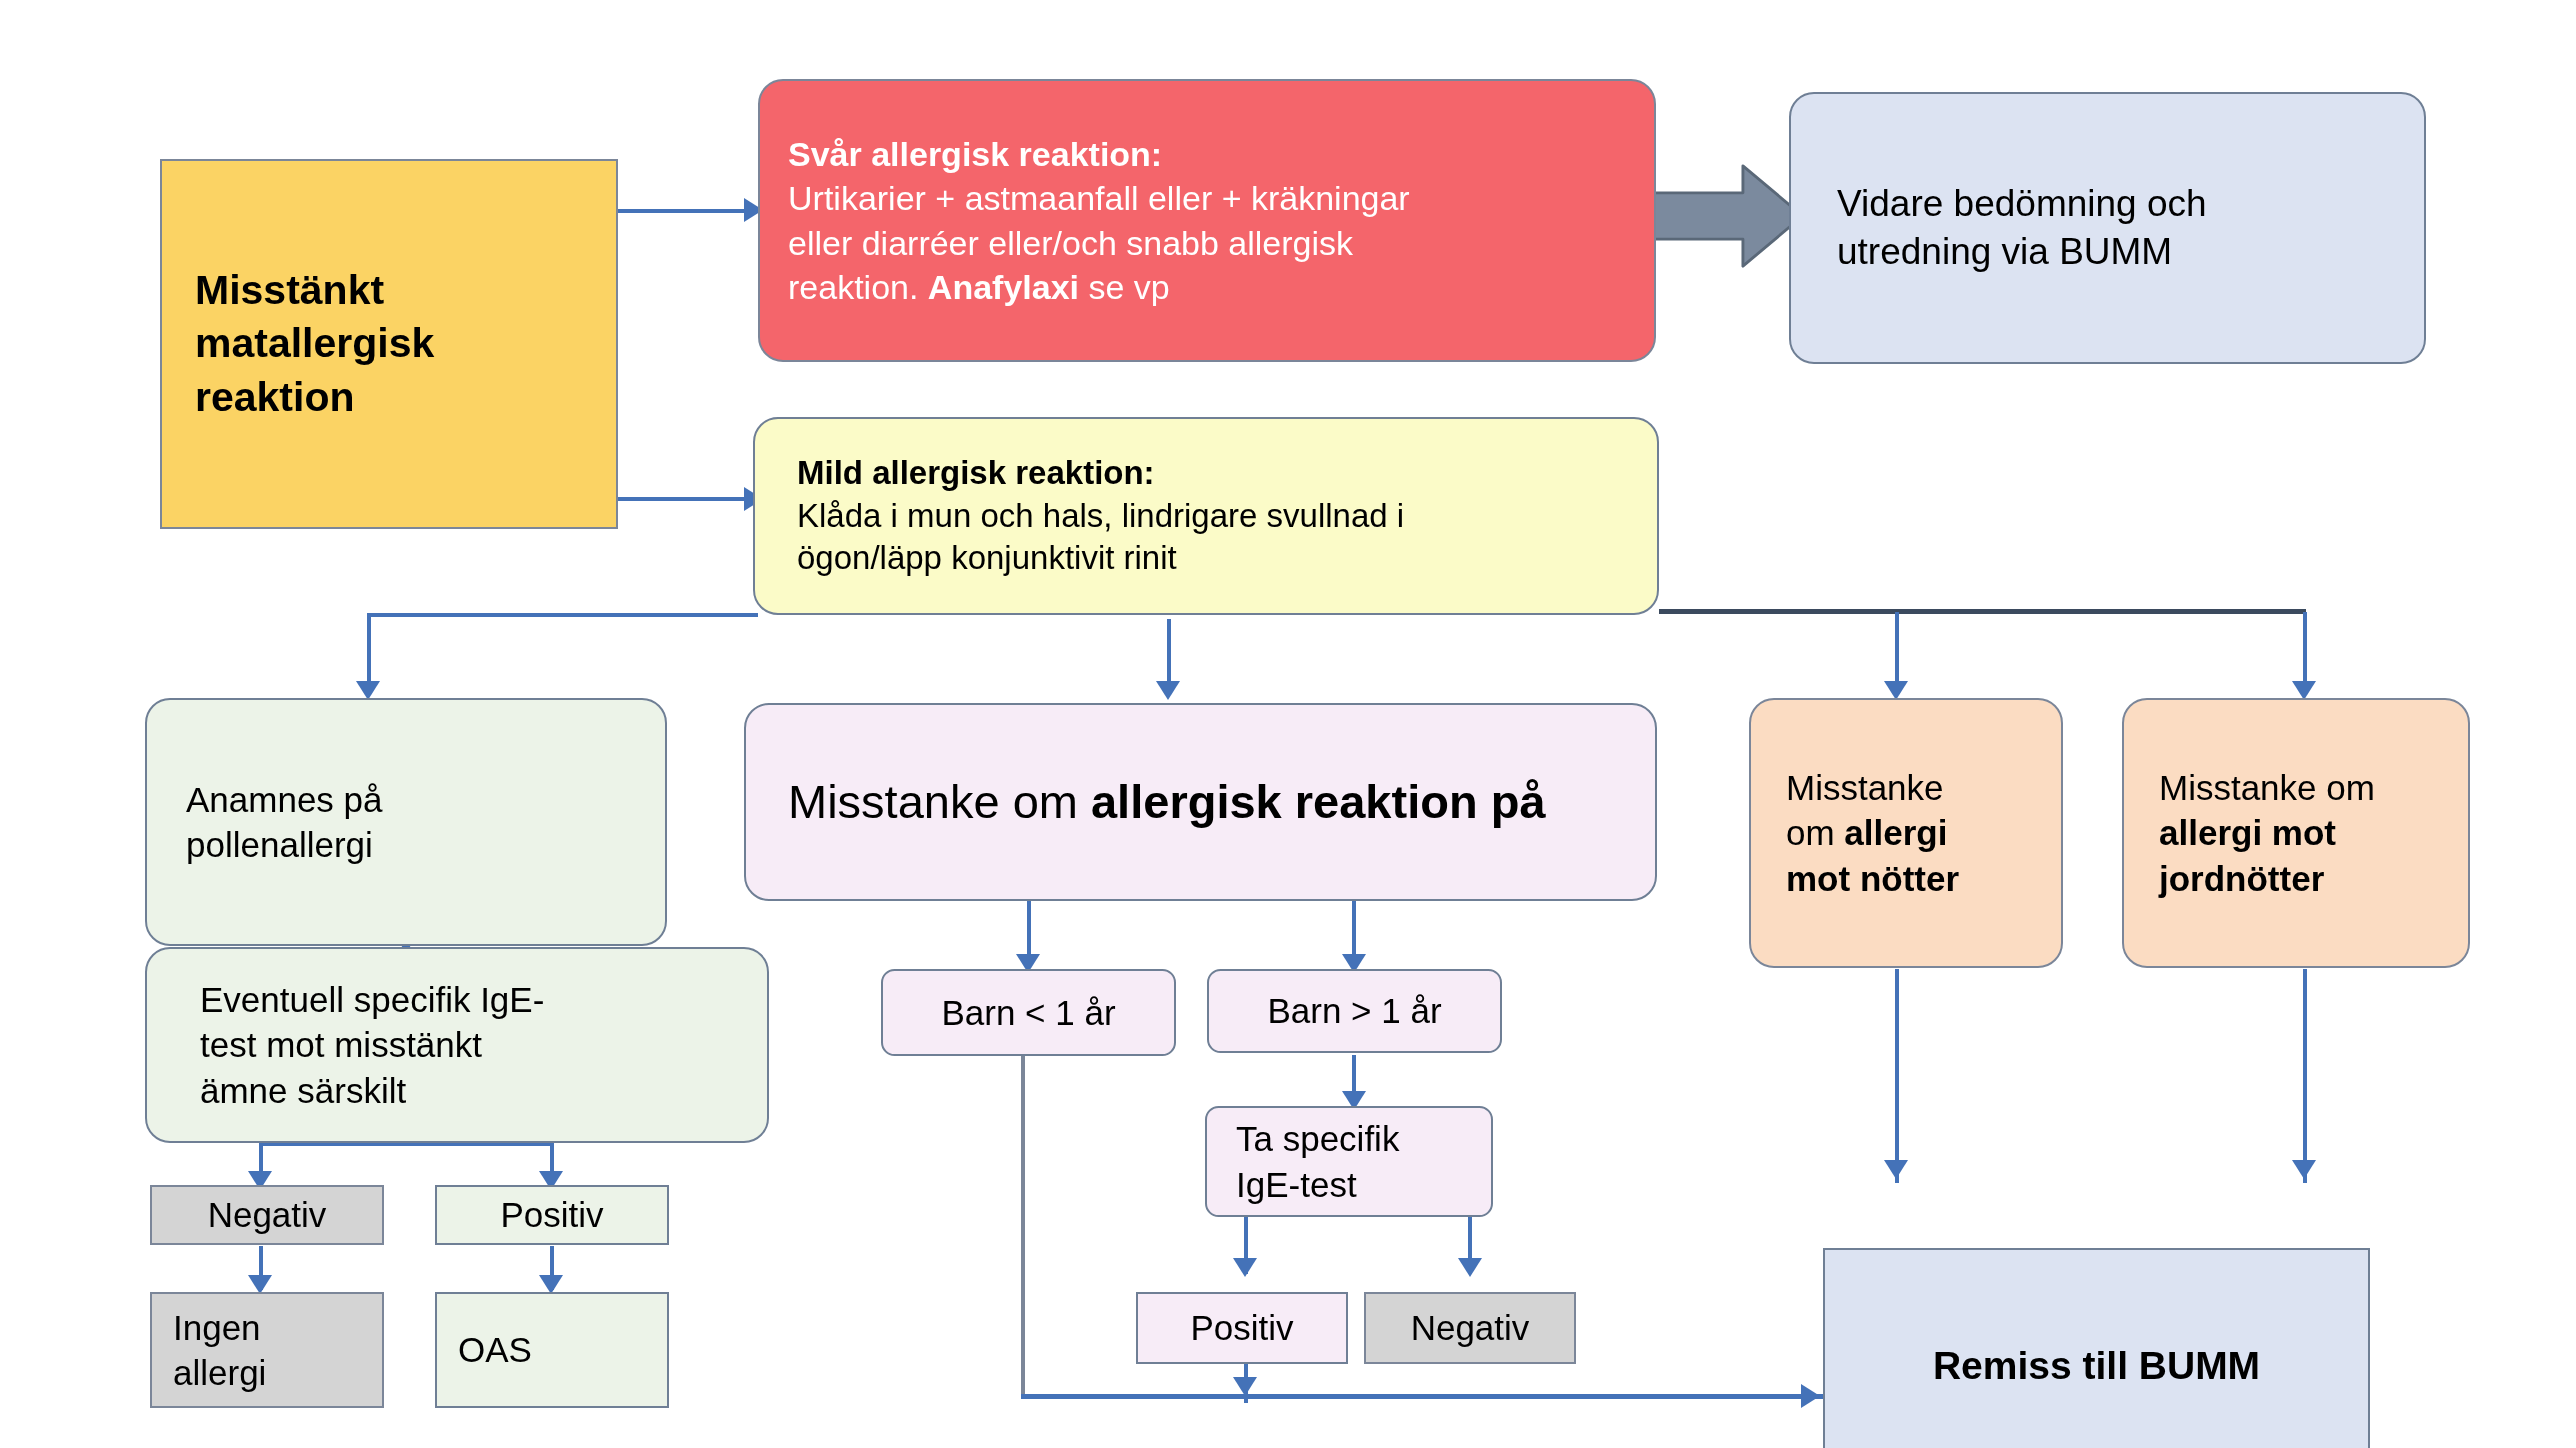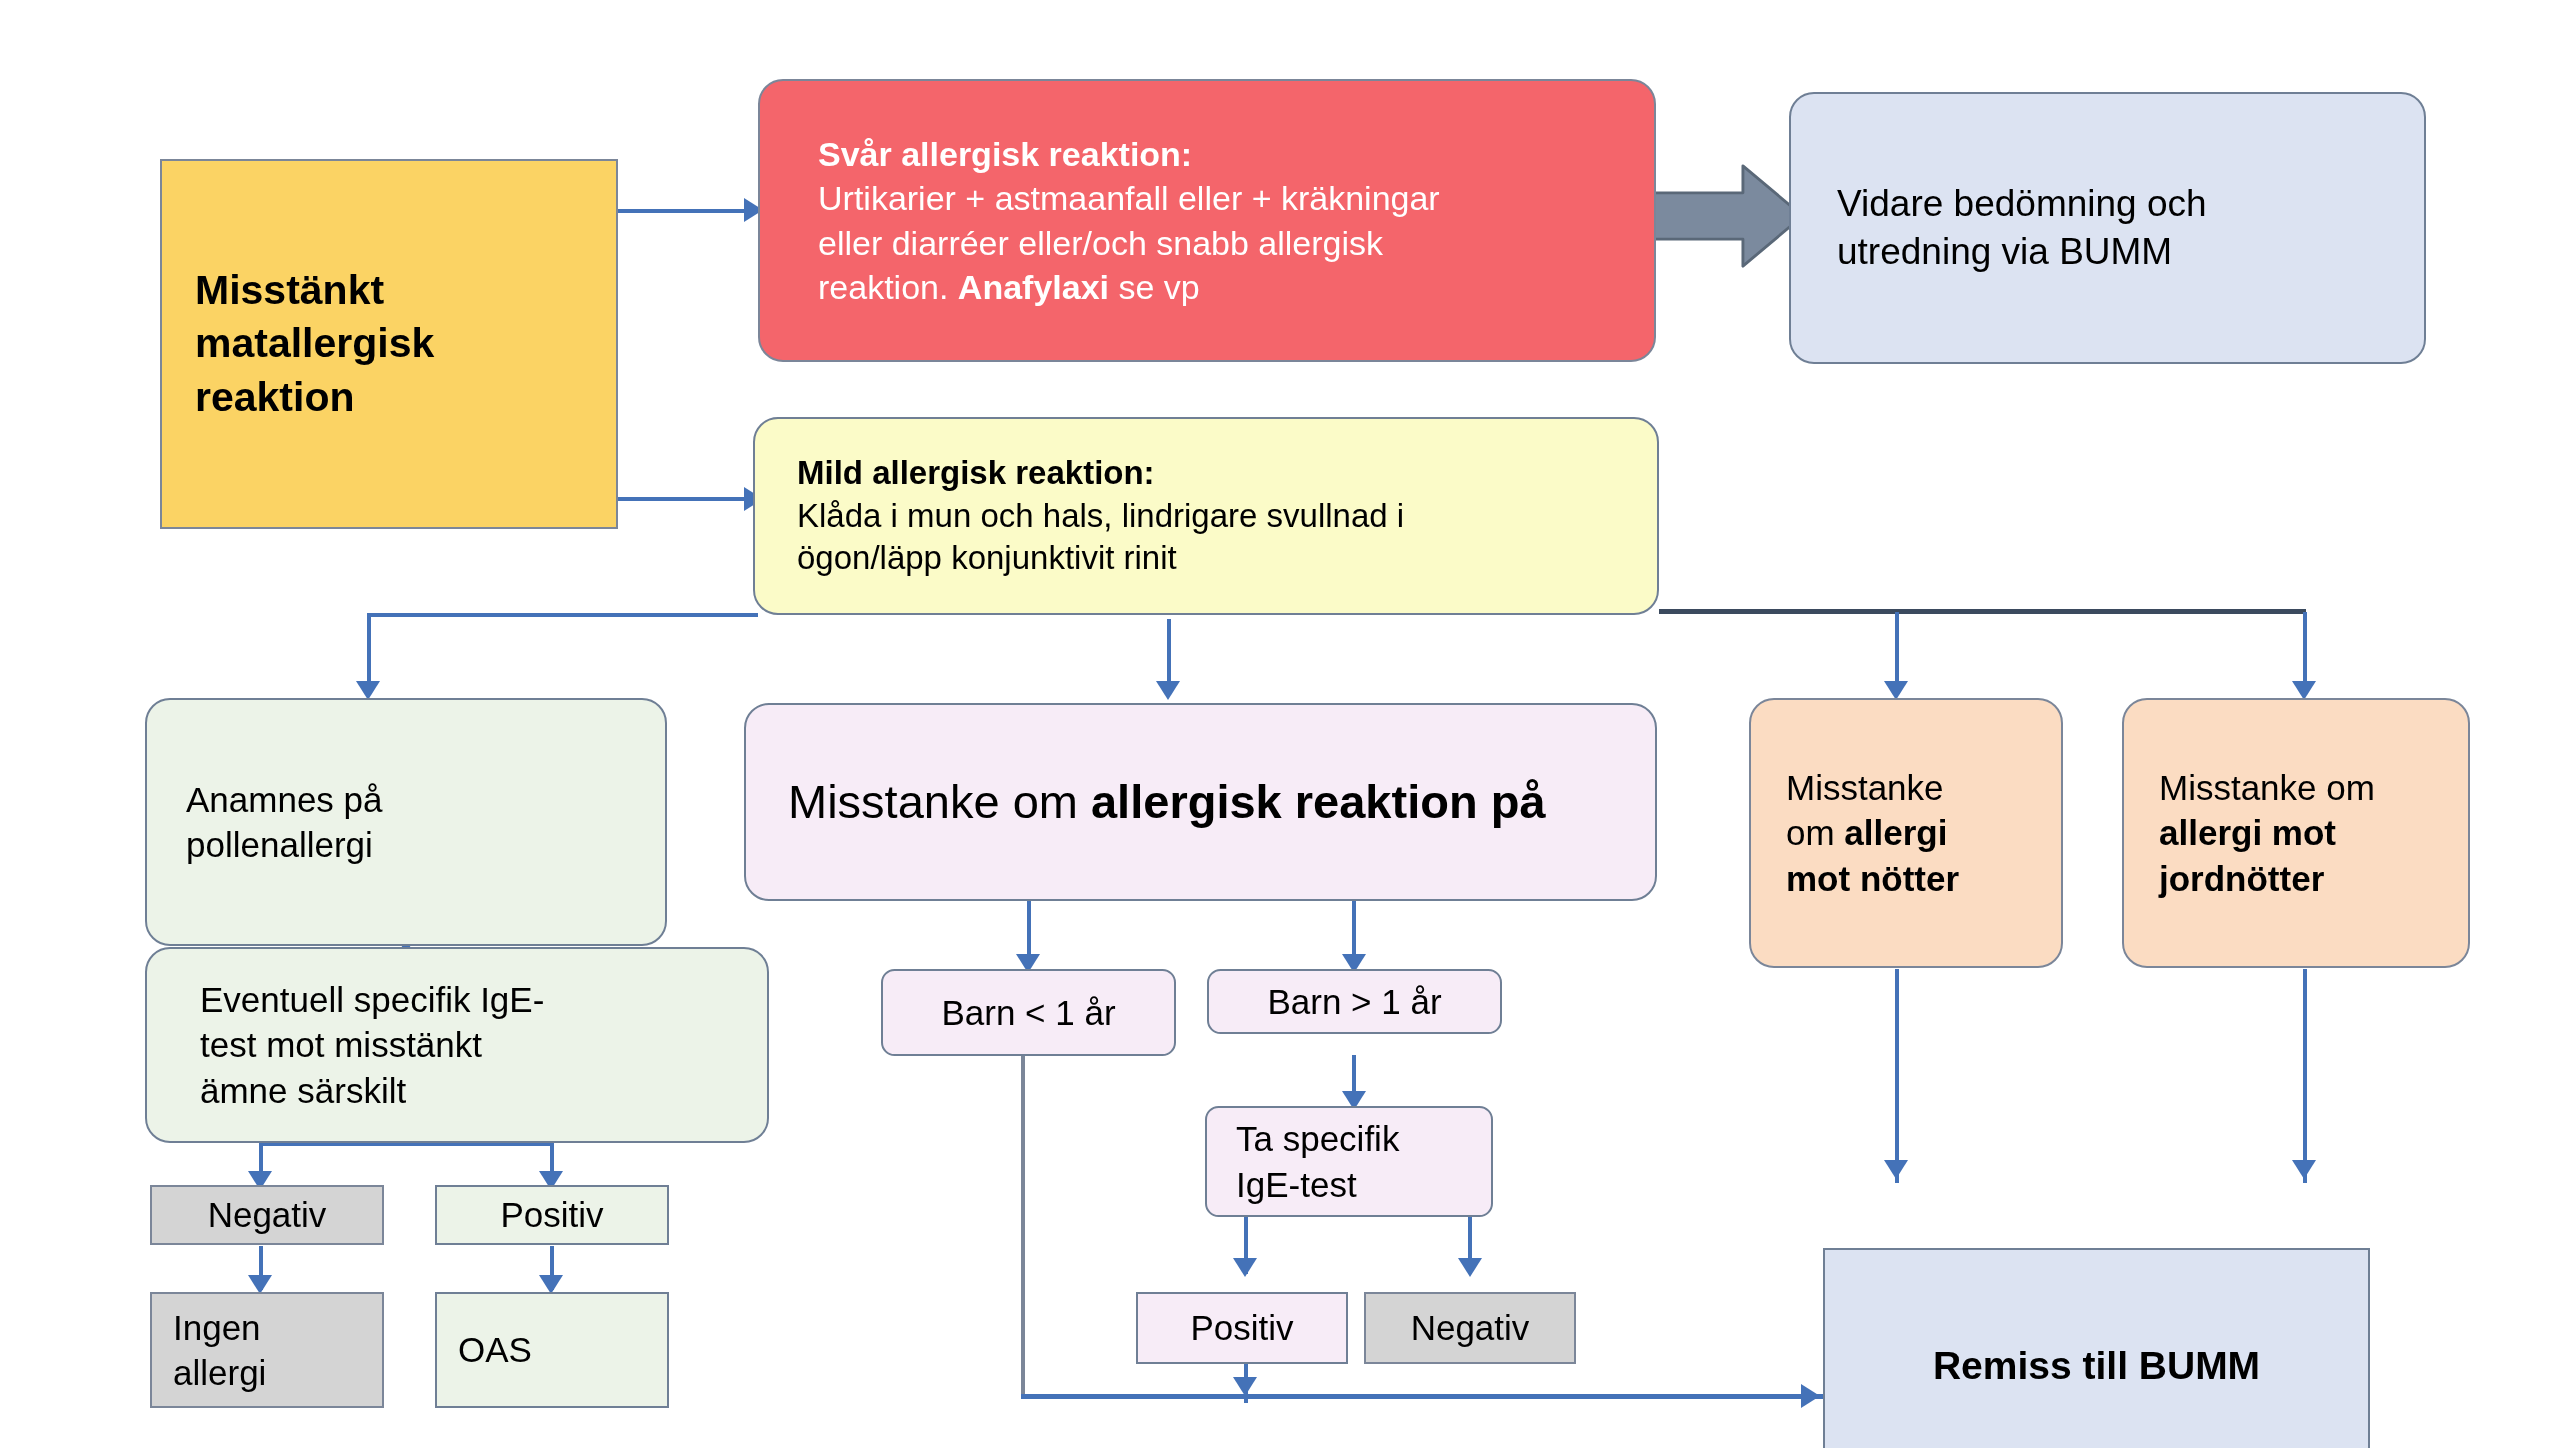"Svår allergisk reaktion:" div.node { padding-left: 58px -> 28px }
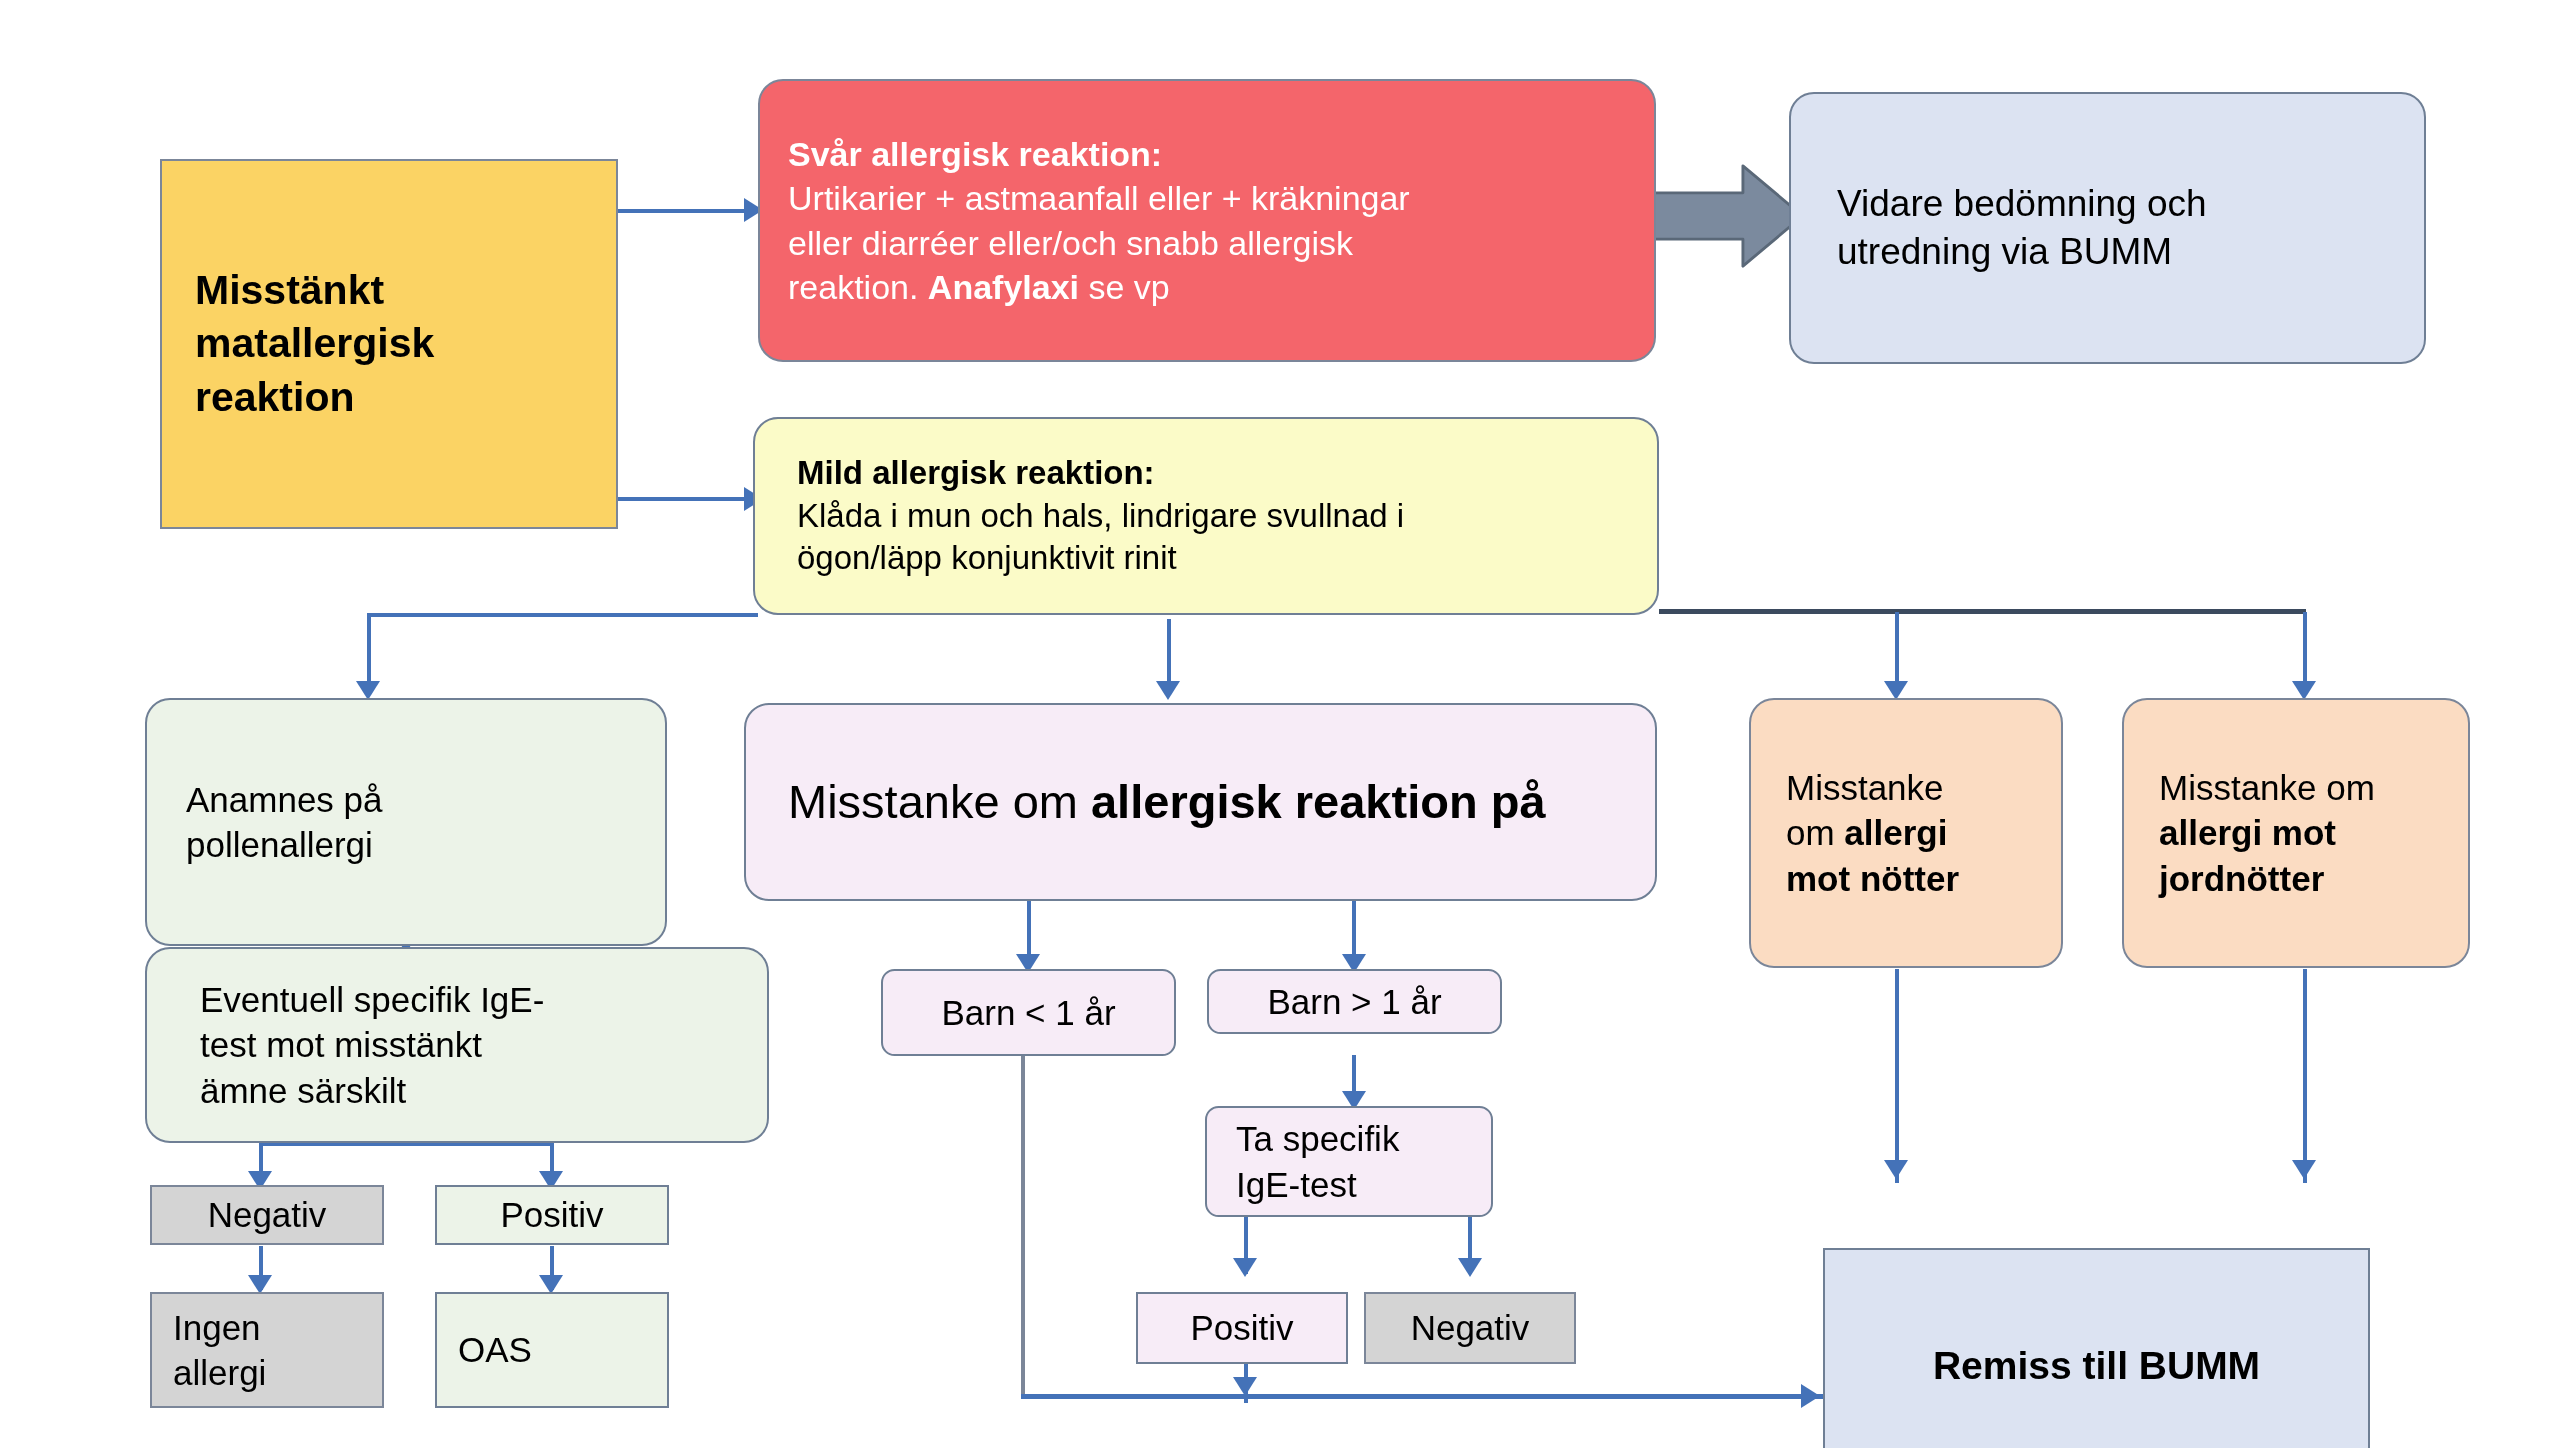"Barn > 1 år" div.node { height: 65px -> 84px }
